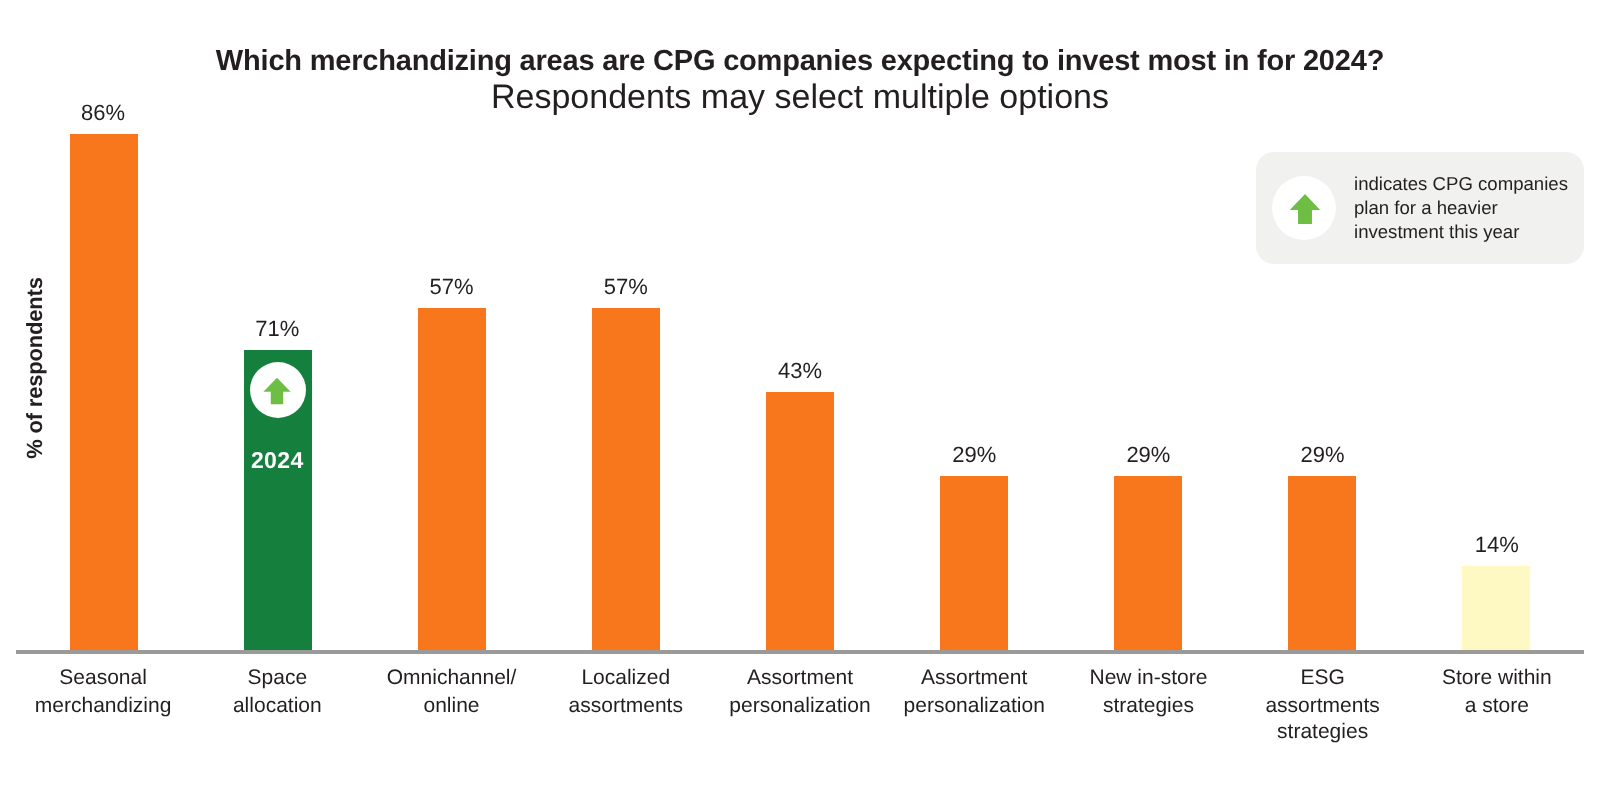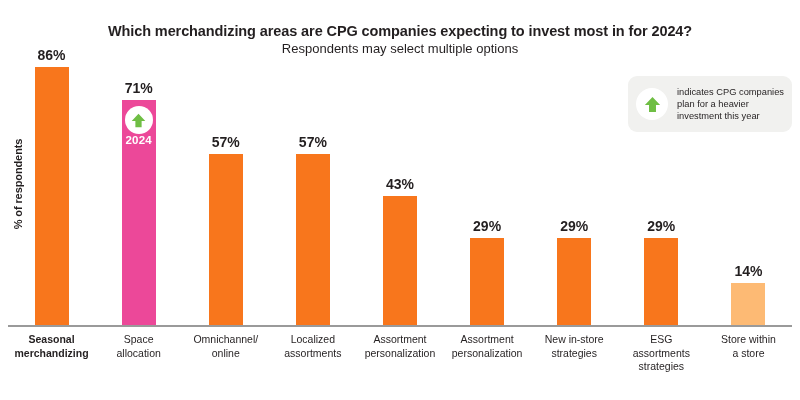"86%" .bar-value { font-size: 14px -> 11px; font-weight: bold -> normal }
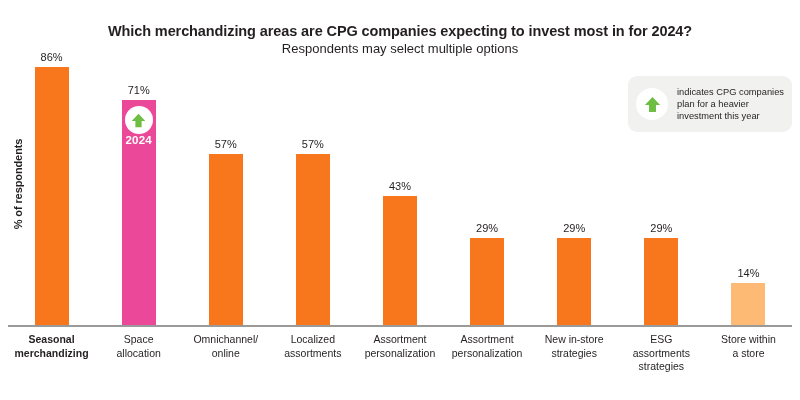"Respondents may select multiple options" .chart-subtitle { font-size: 13px -> 17px }
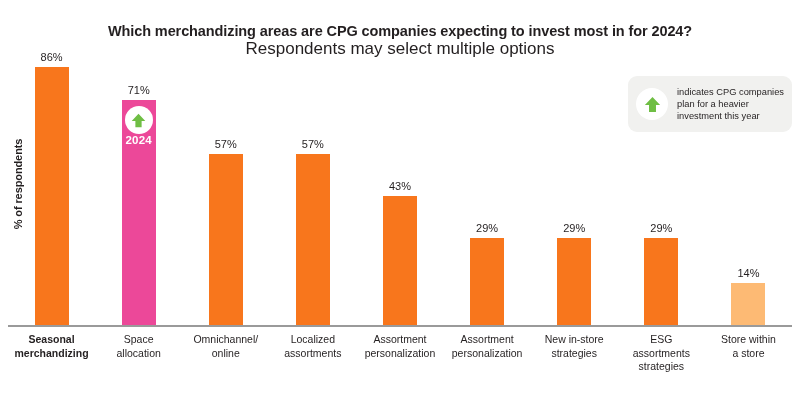"71%" div.bar { background: #ec4899 -> #15803d; height: 225px -> 150px }
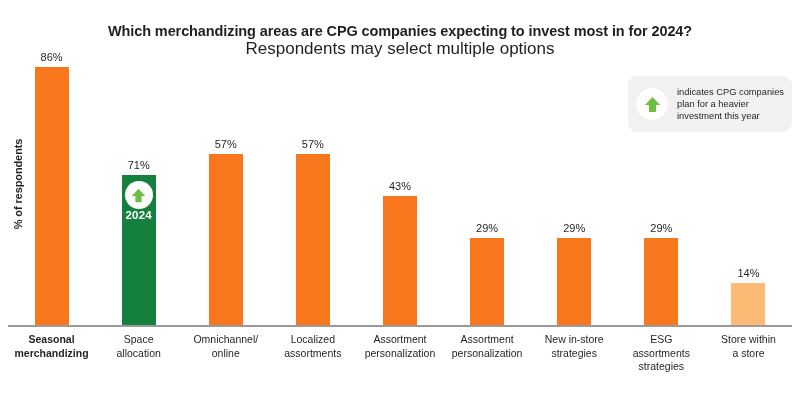"2024" .badge-year { margin-top: 0 -> 16px }
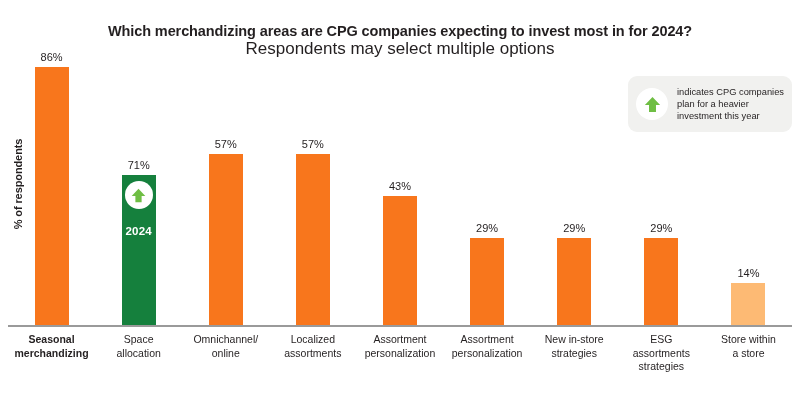"14%" div.bar { background: #fdba74 -> #fef9c3 }
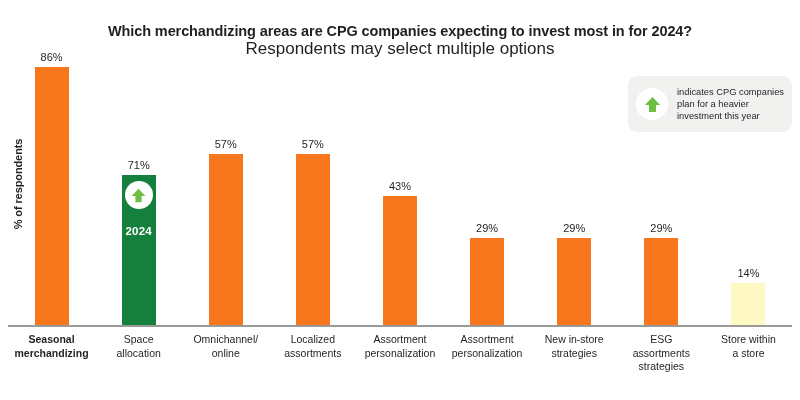"Seasonal" div.cat { font-weight: bold -> none }
